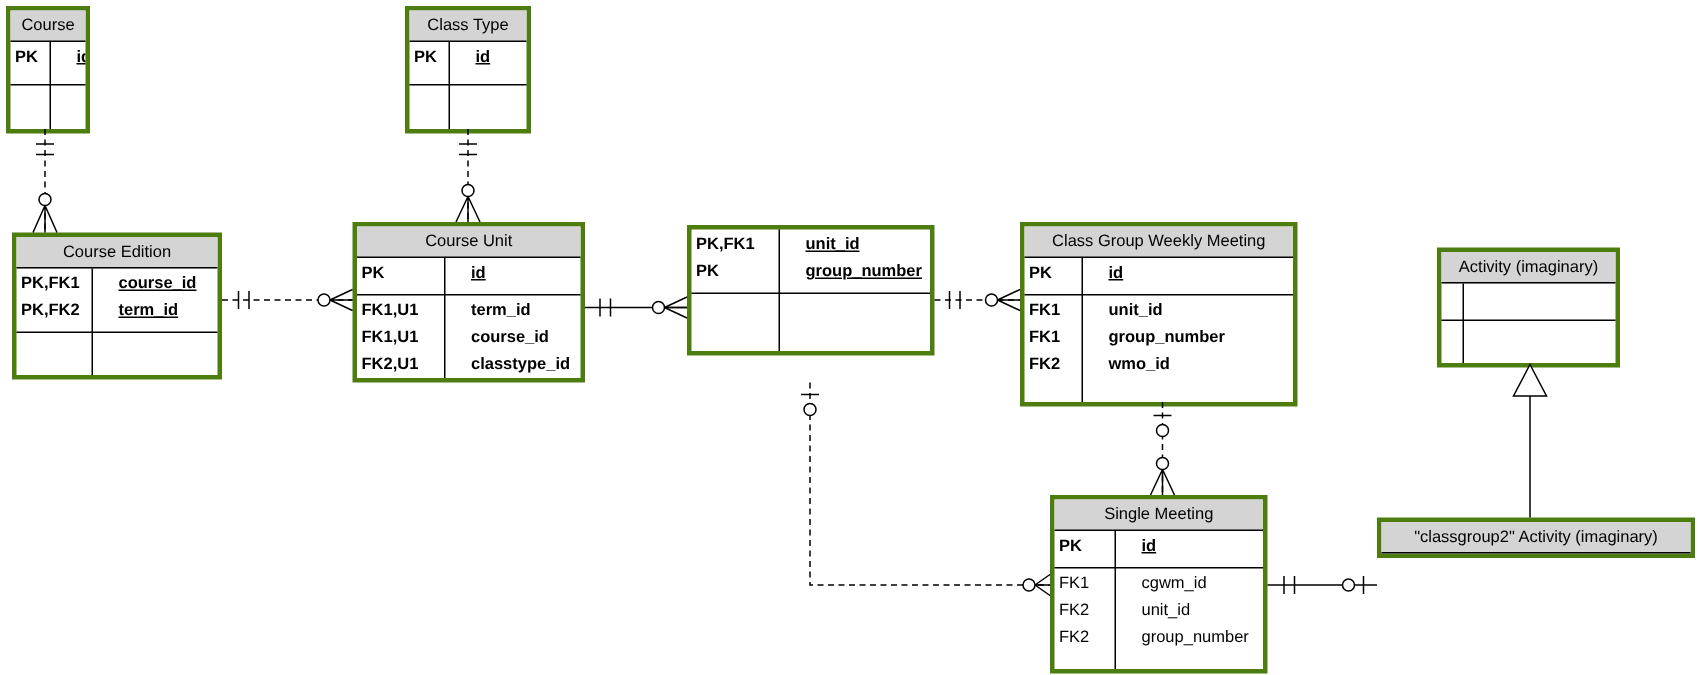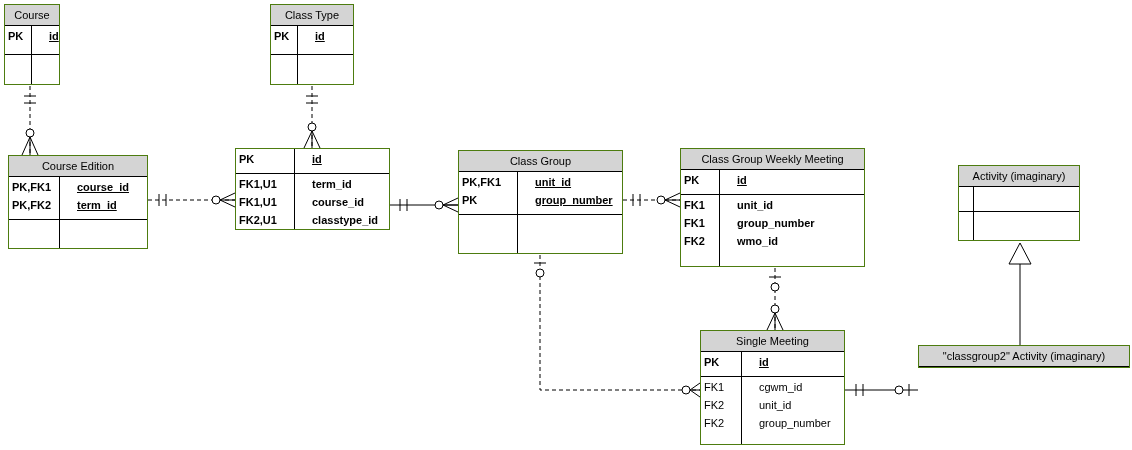"Course" .erd-table { border: 1px solid #4d7c0f -> 3px solid #4d7c0f }
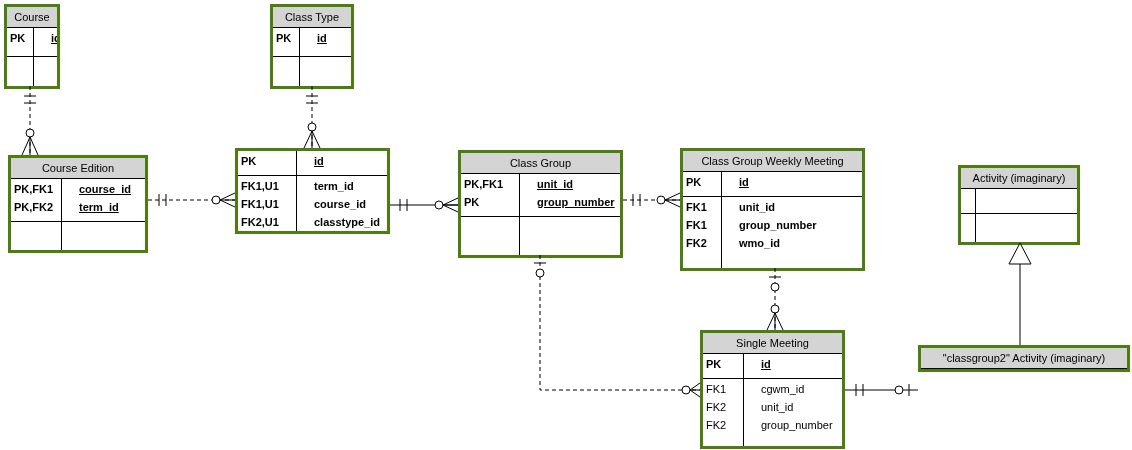"Course Unit" div.t-header { html: none -> <div>Course Unit</div> }
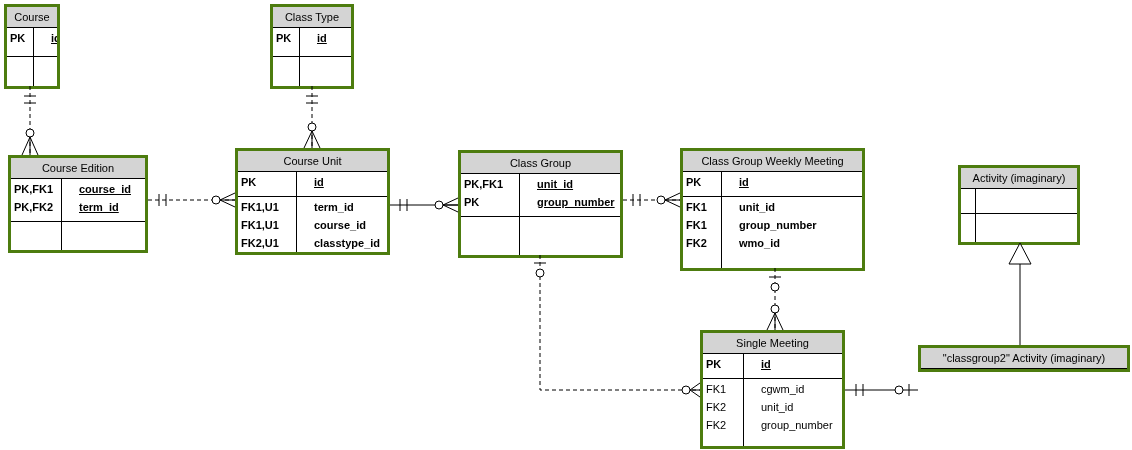"Class Group" div.t-header { html: <div>Class Group</div> -> none }
